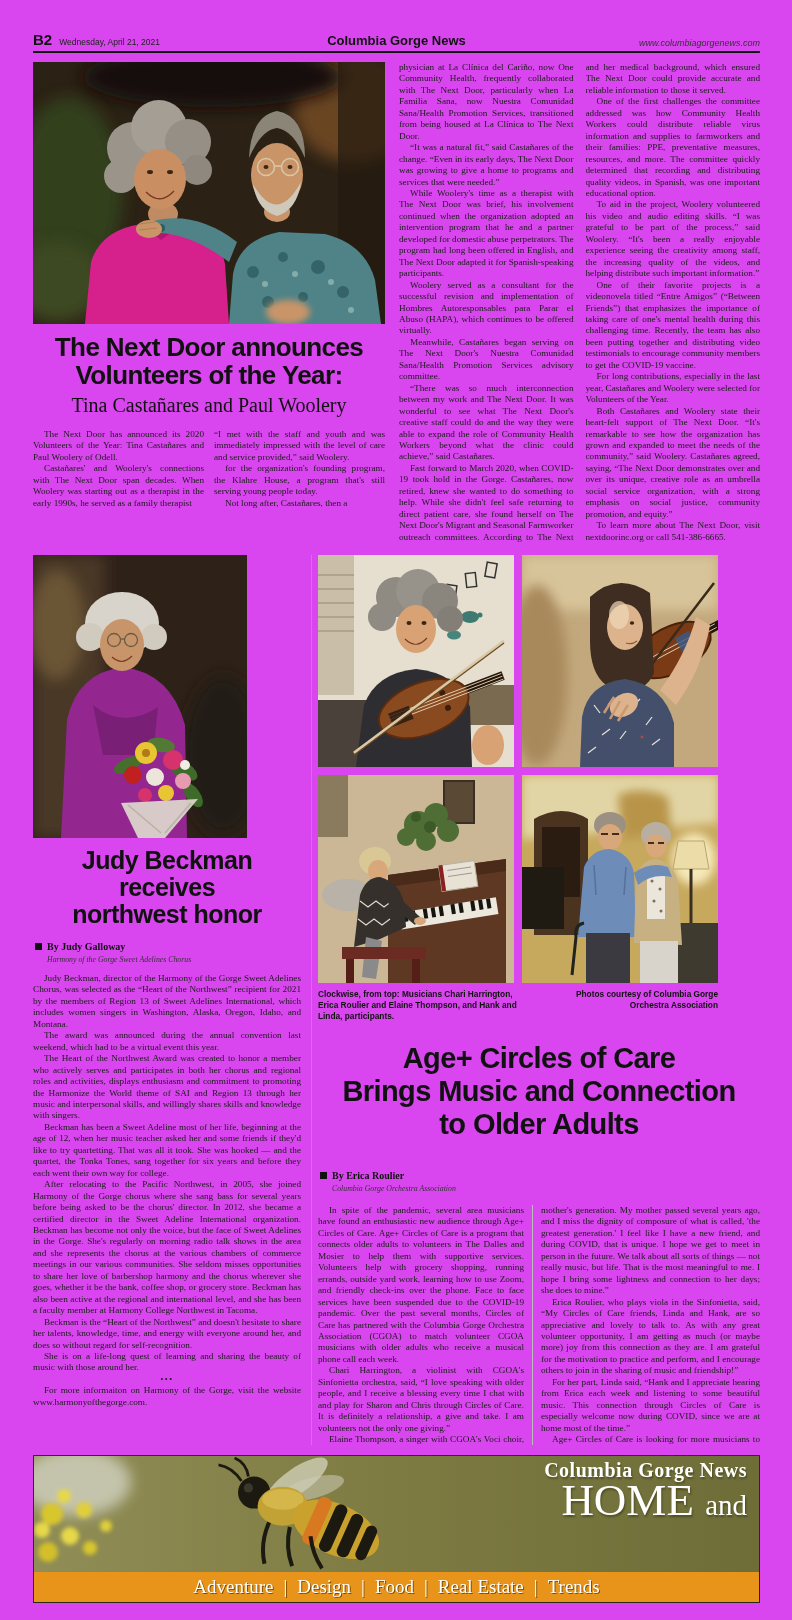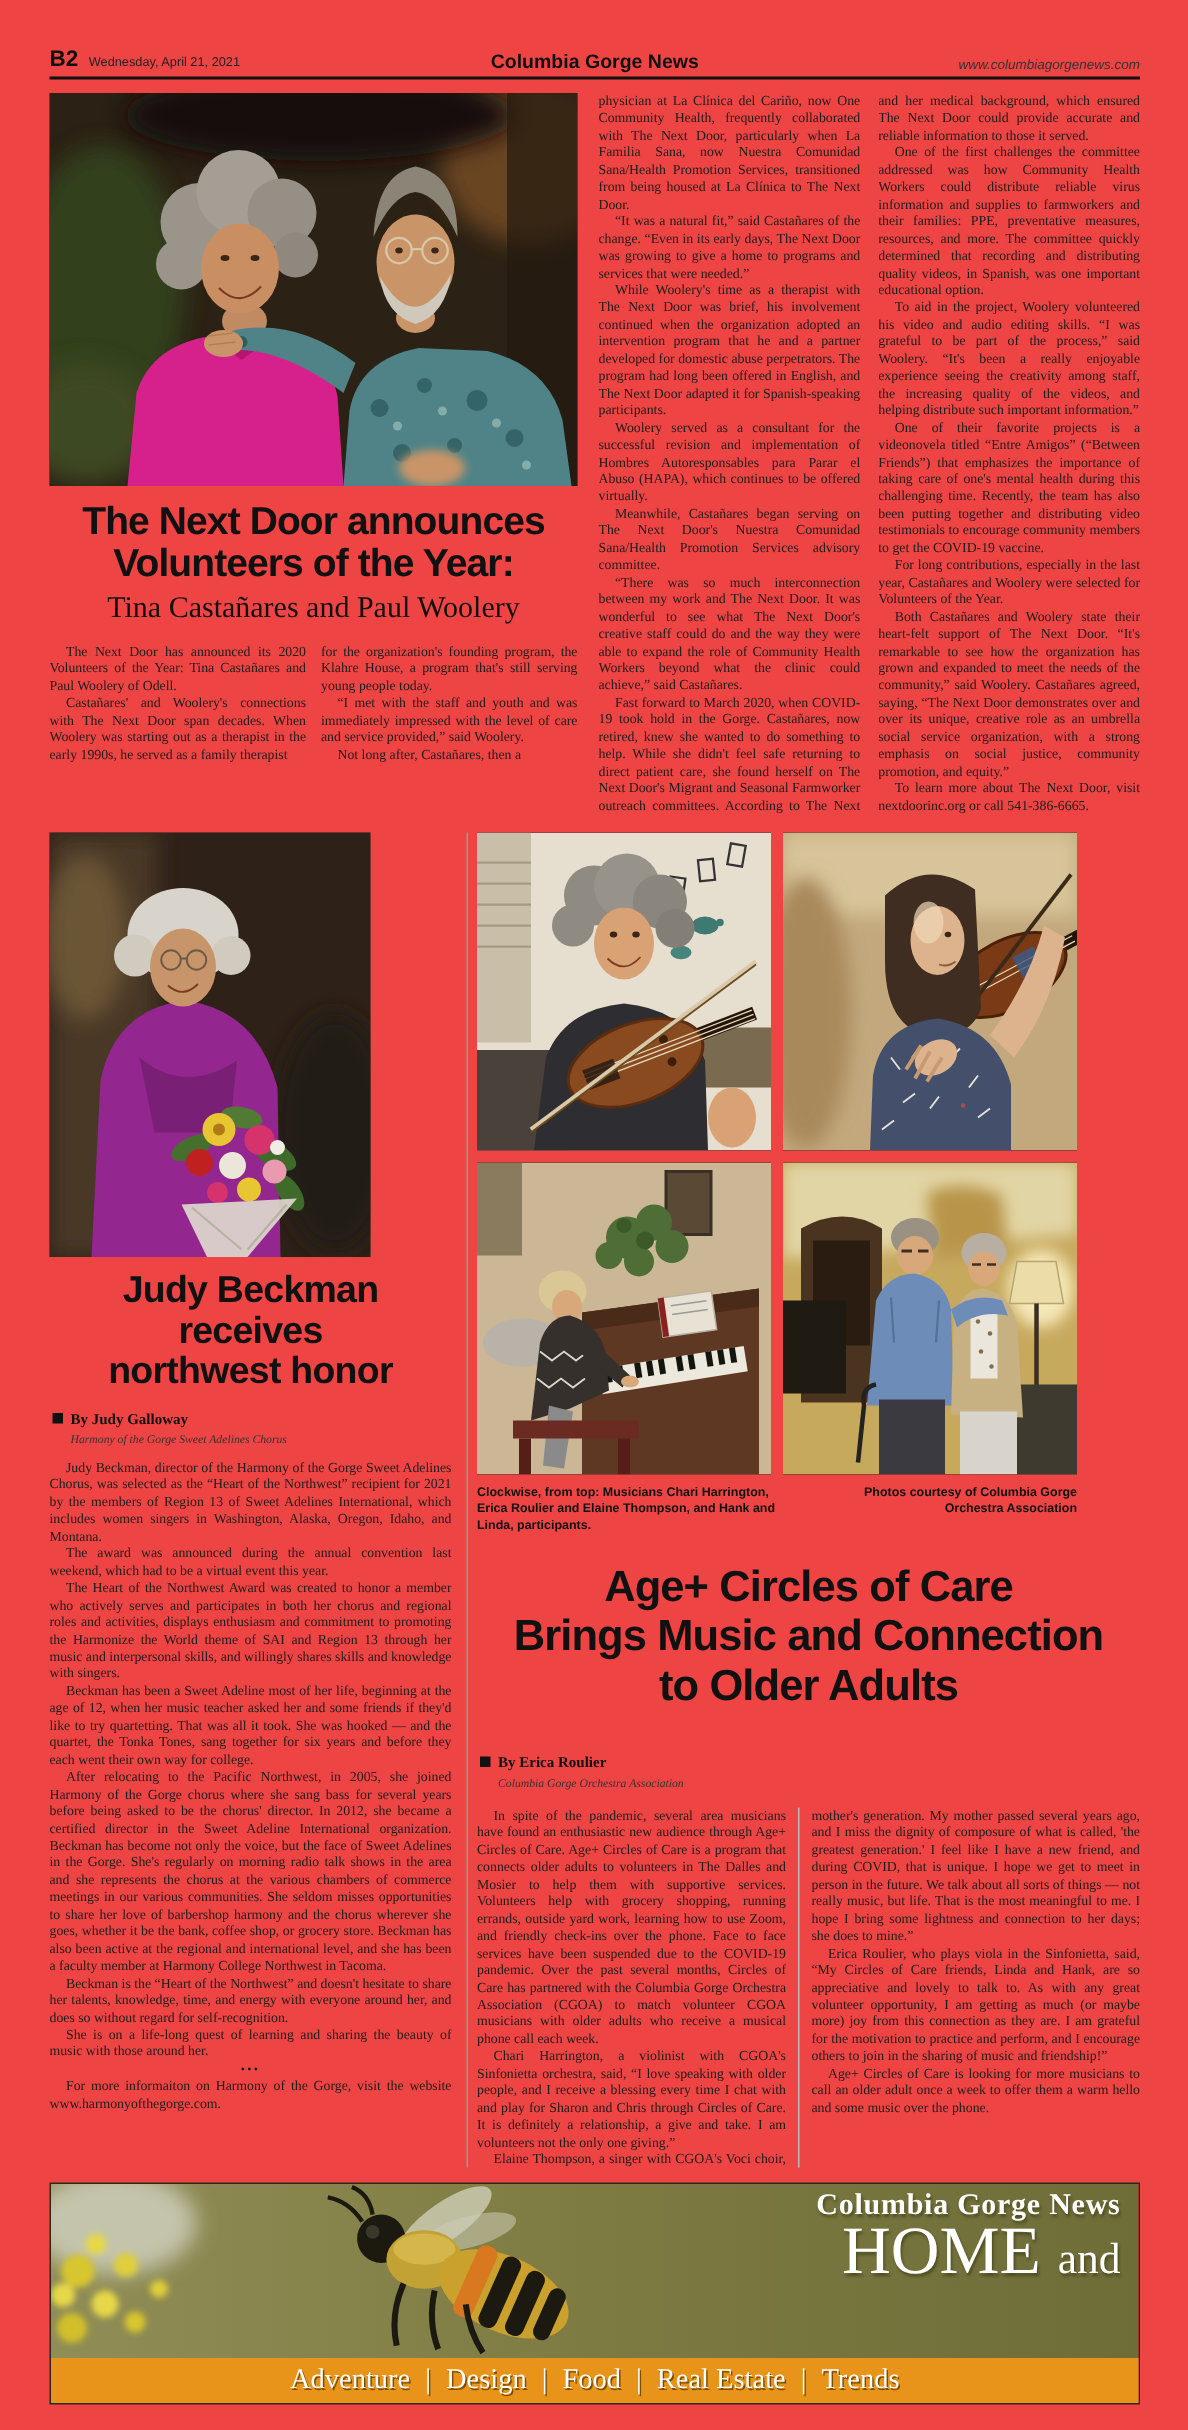"B2" .page { background: #ef4444 -> #d946ef }
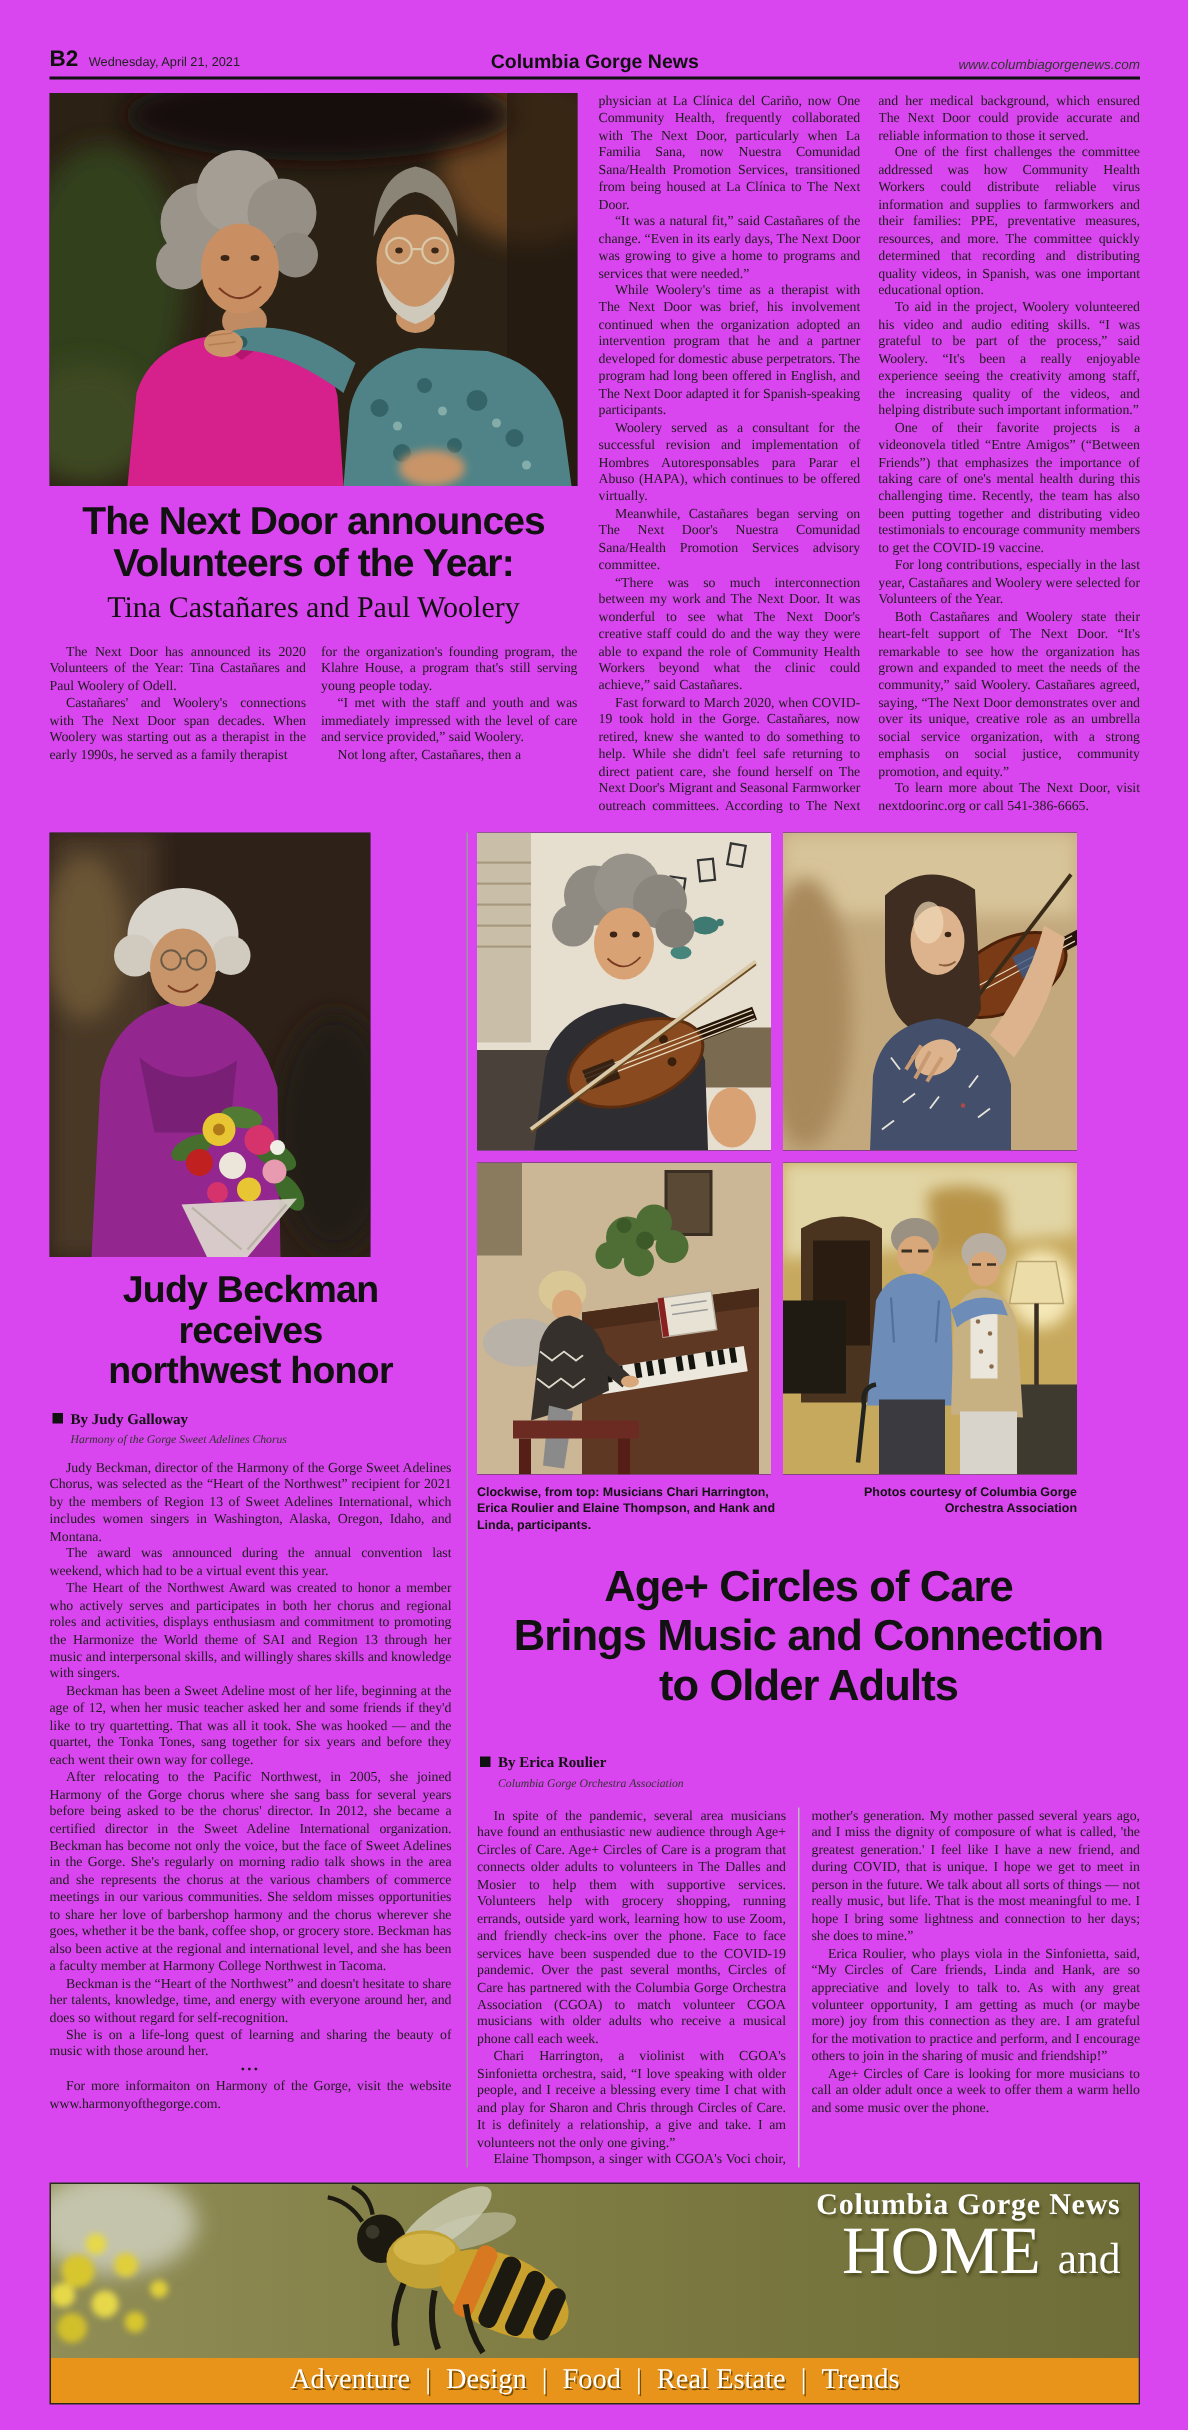"for the organization's founding program," p { order: before "“I met with the staff" -> after "“I met with the staff" }
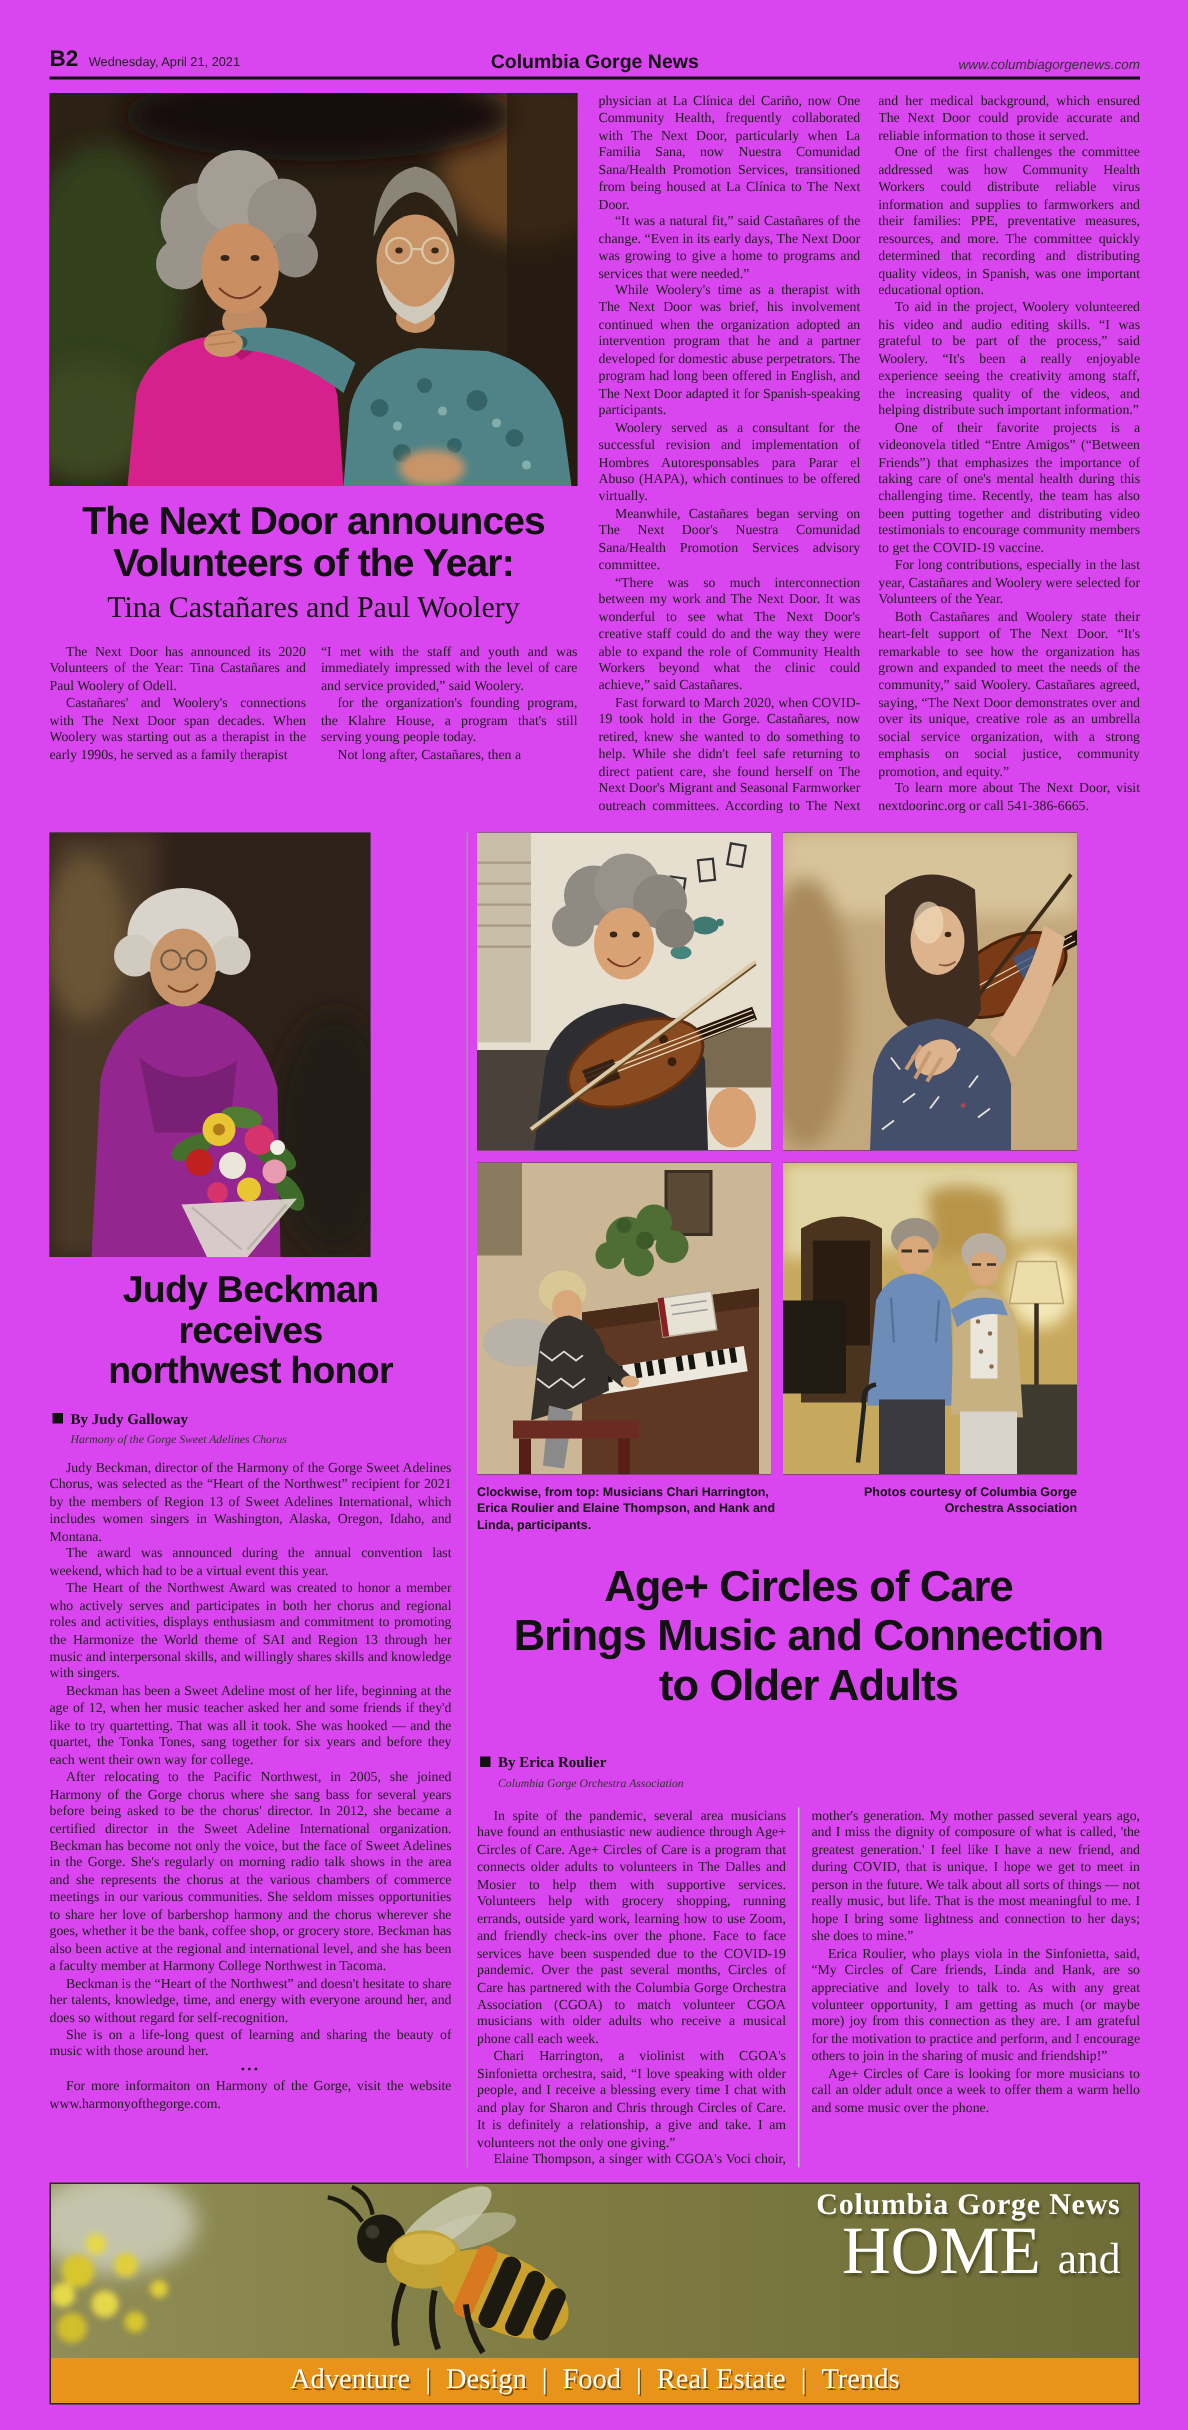"For her part, Linda said," p { html: none -> <p>For her part, Linda said, “Hank and I appreciate hearing from Erica each week and listening to some beautiful music. This connection through Circles of Care is especially welcome now during COVID, since we are at home most of the time.”</p> }
